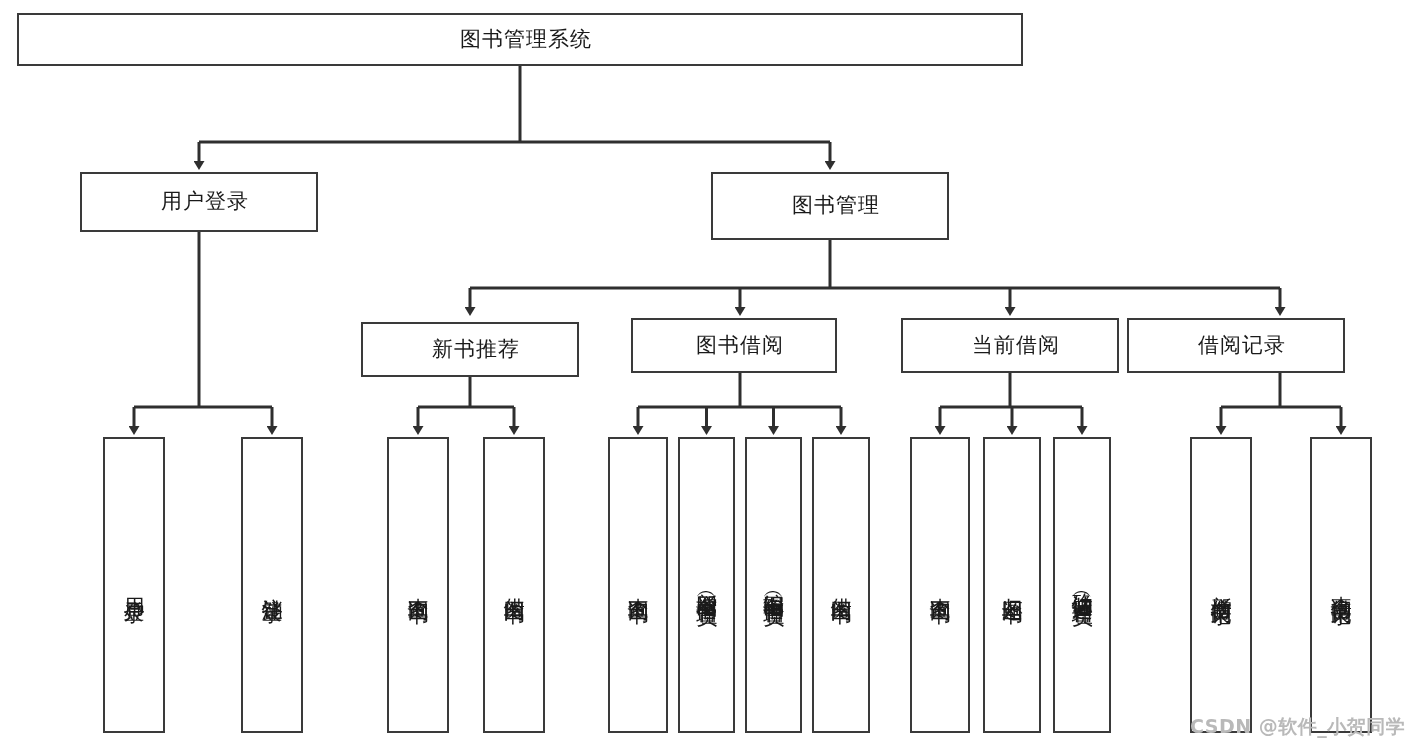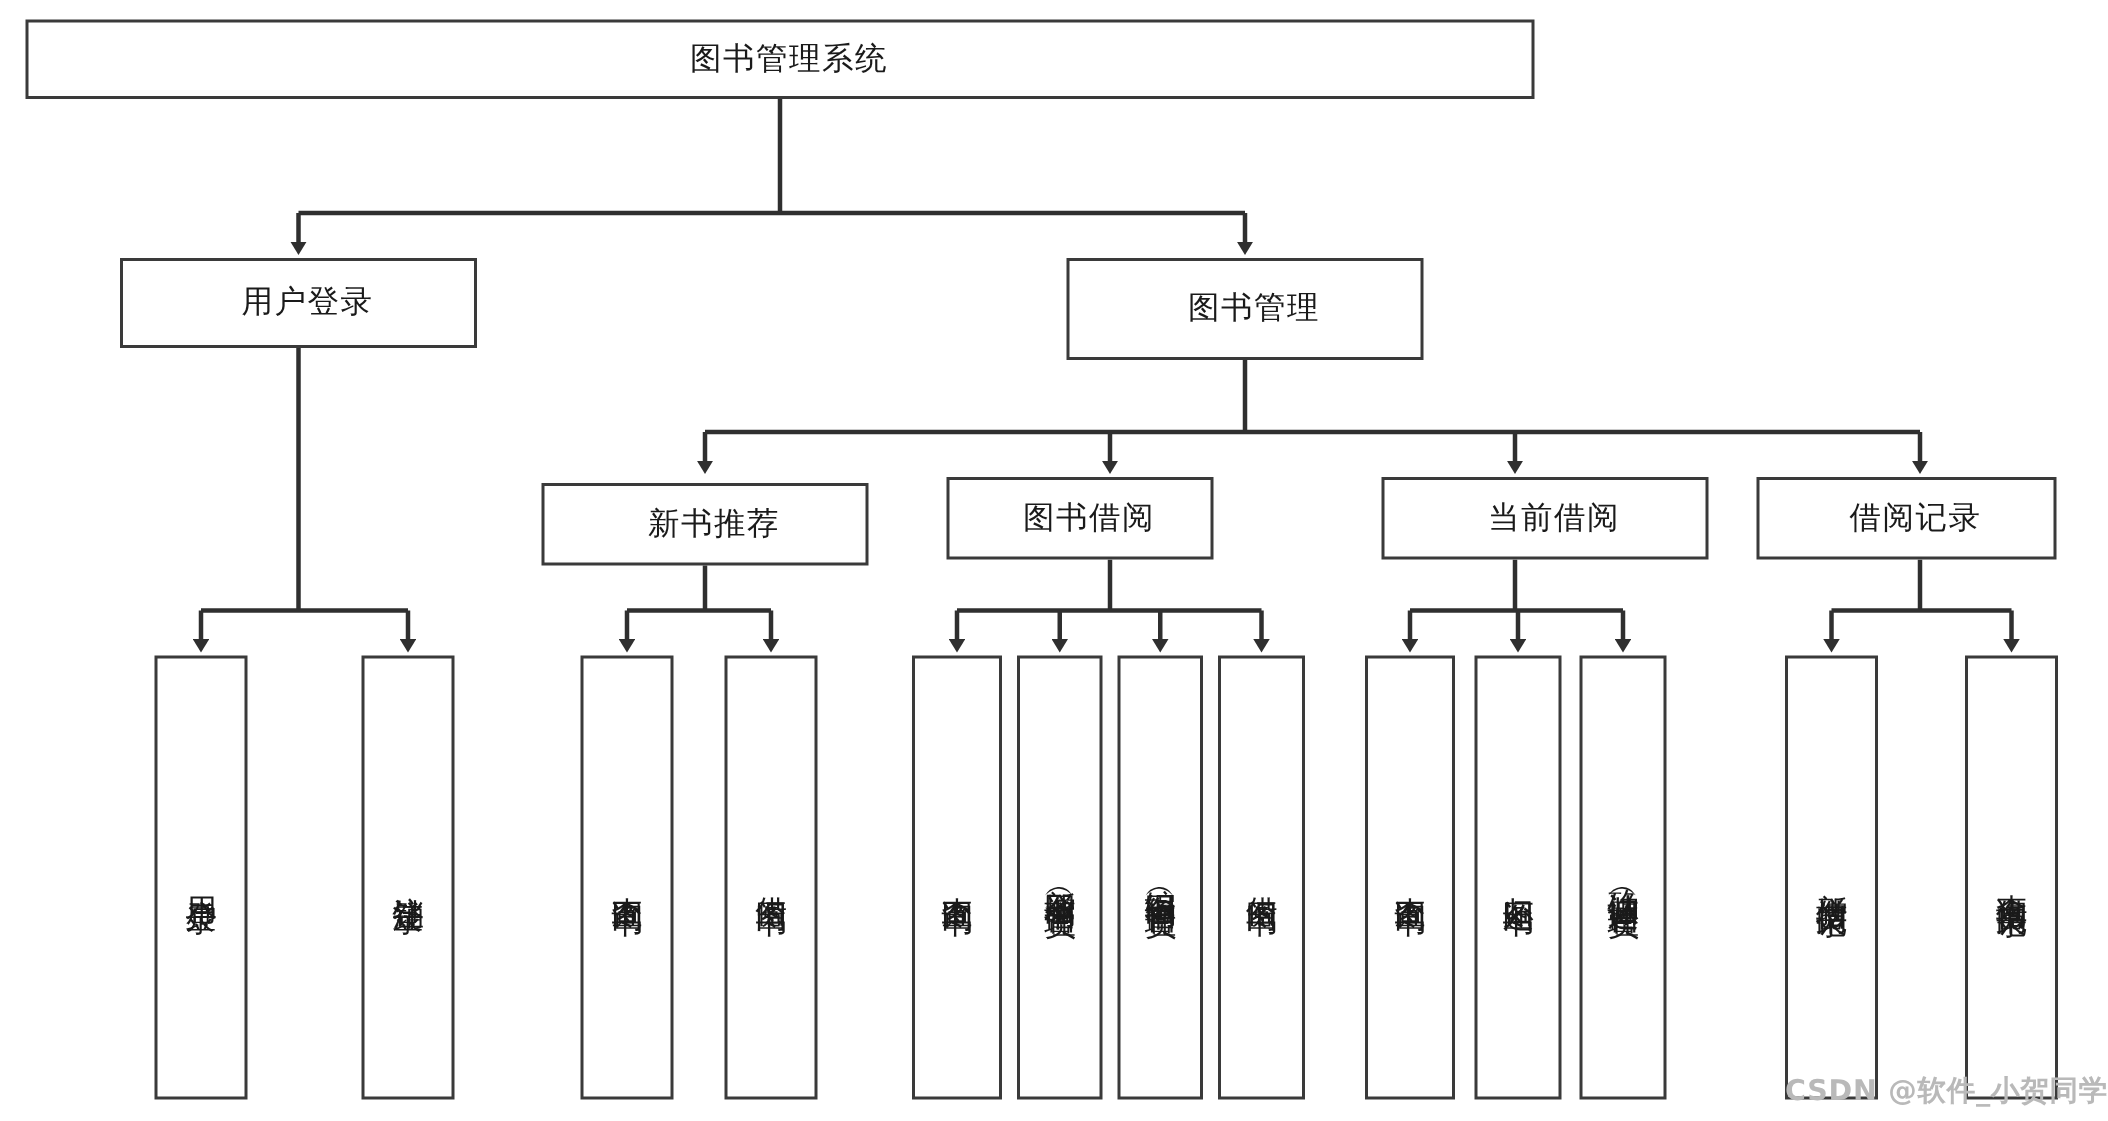"图书借阅" div.node { width: 178px -> 206px }
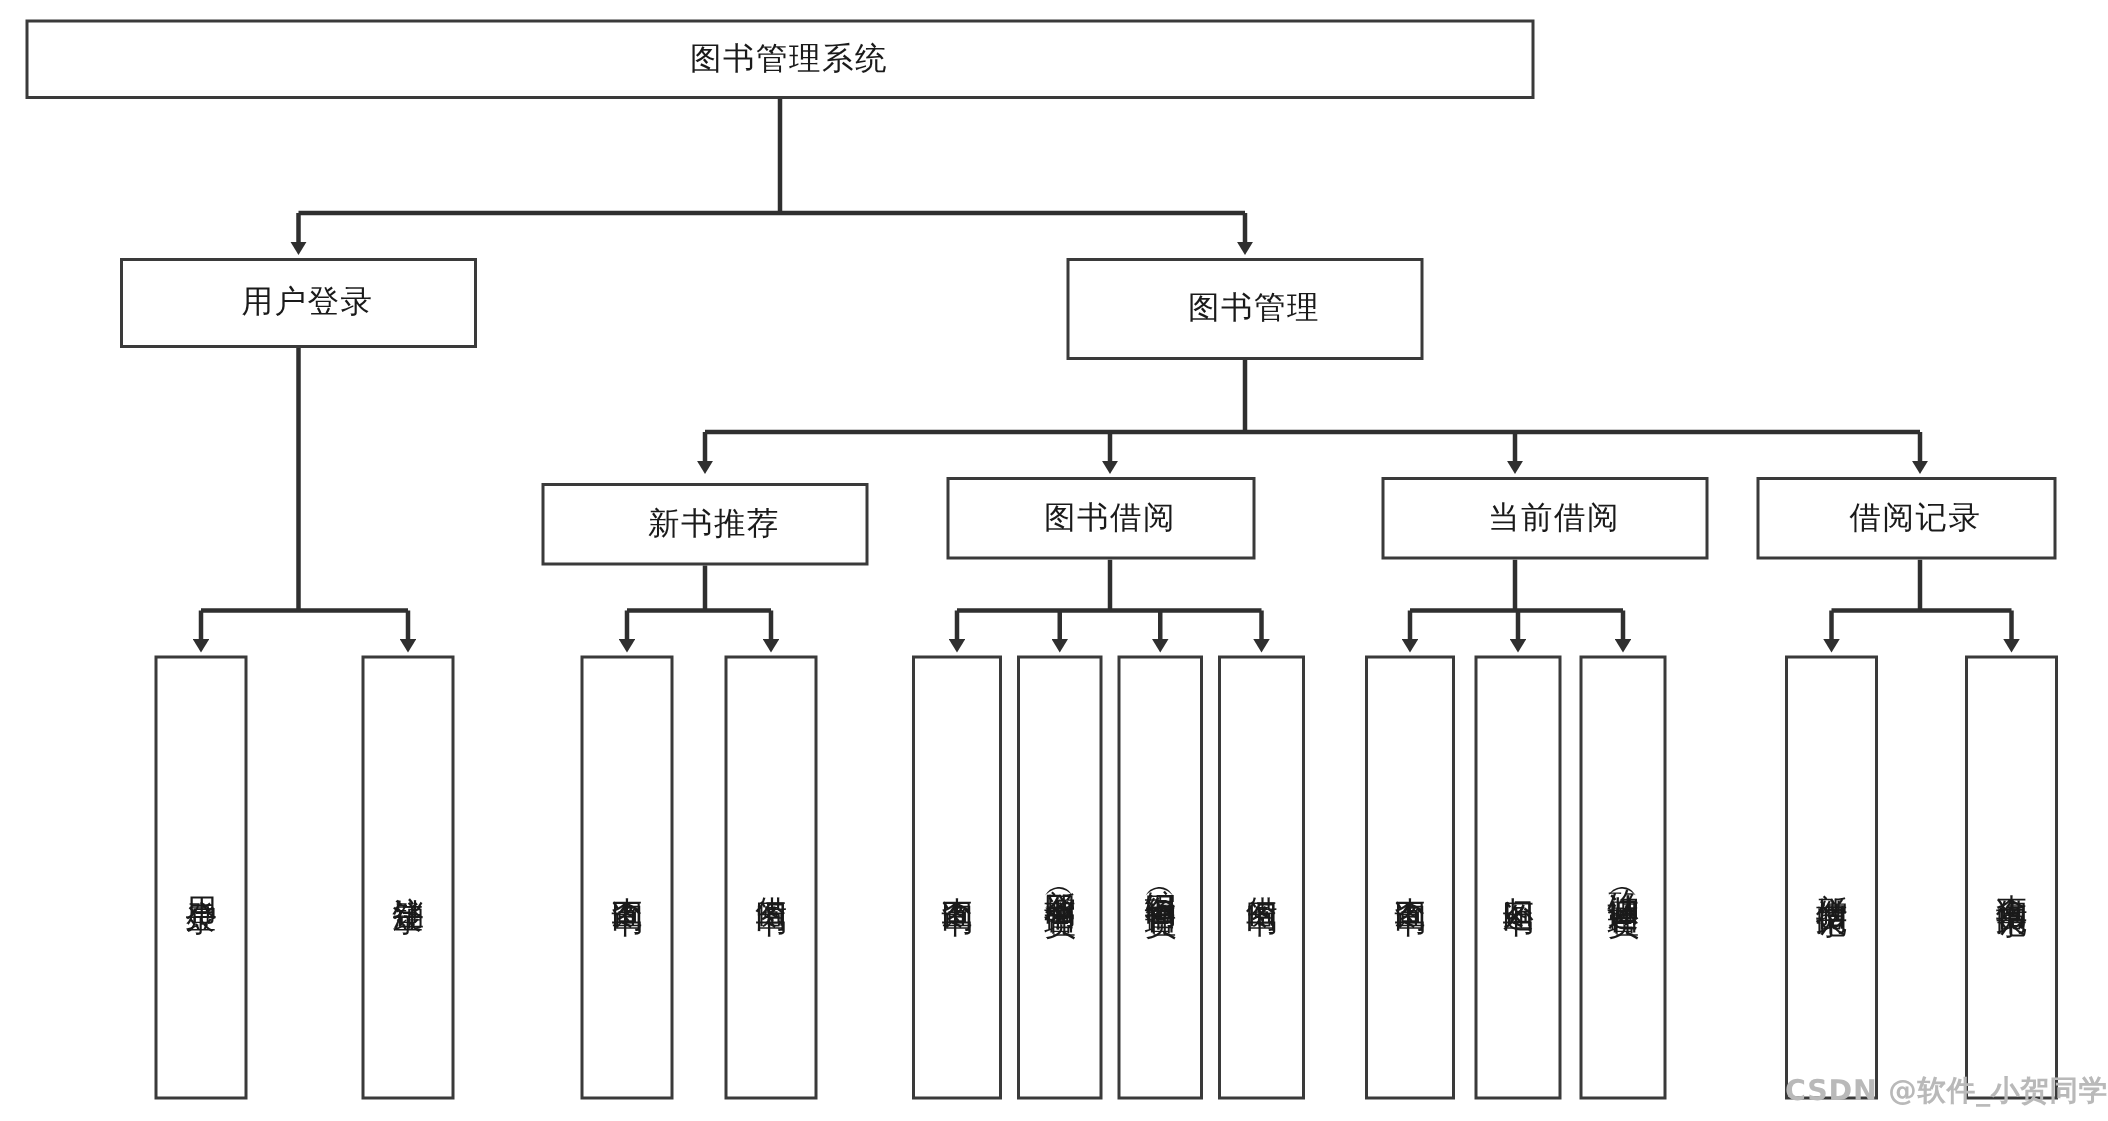"当前借阅" div.node { margin-left: 20px -> none }
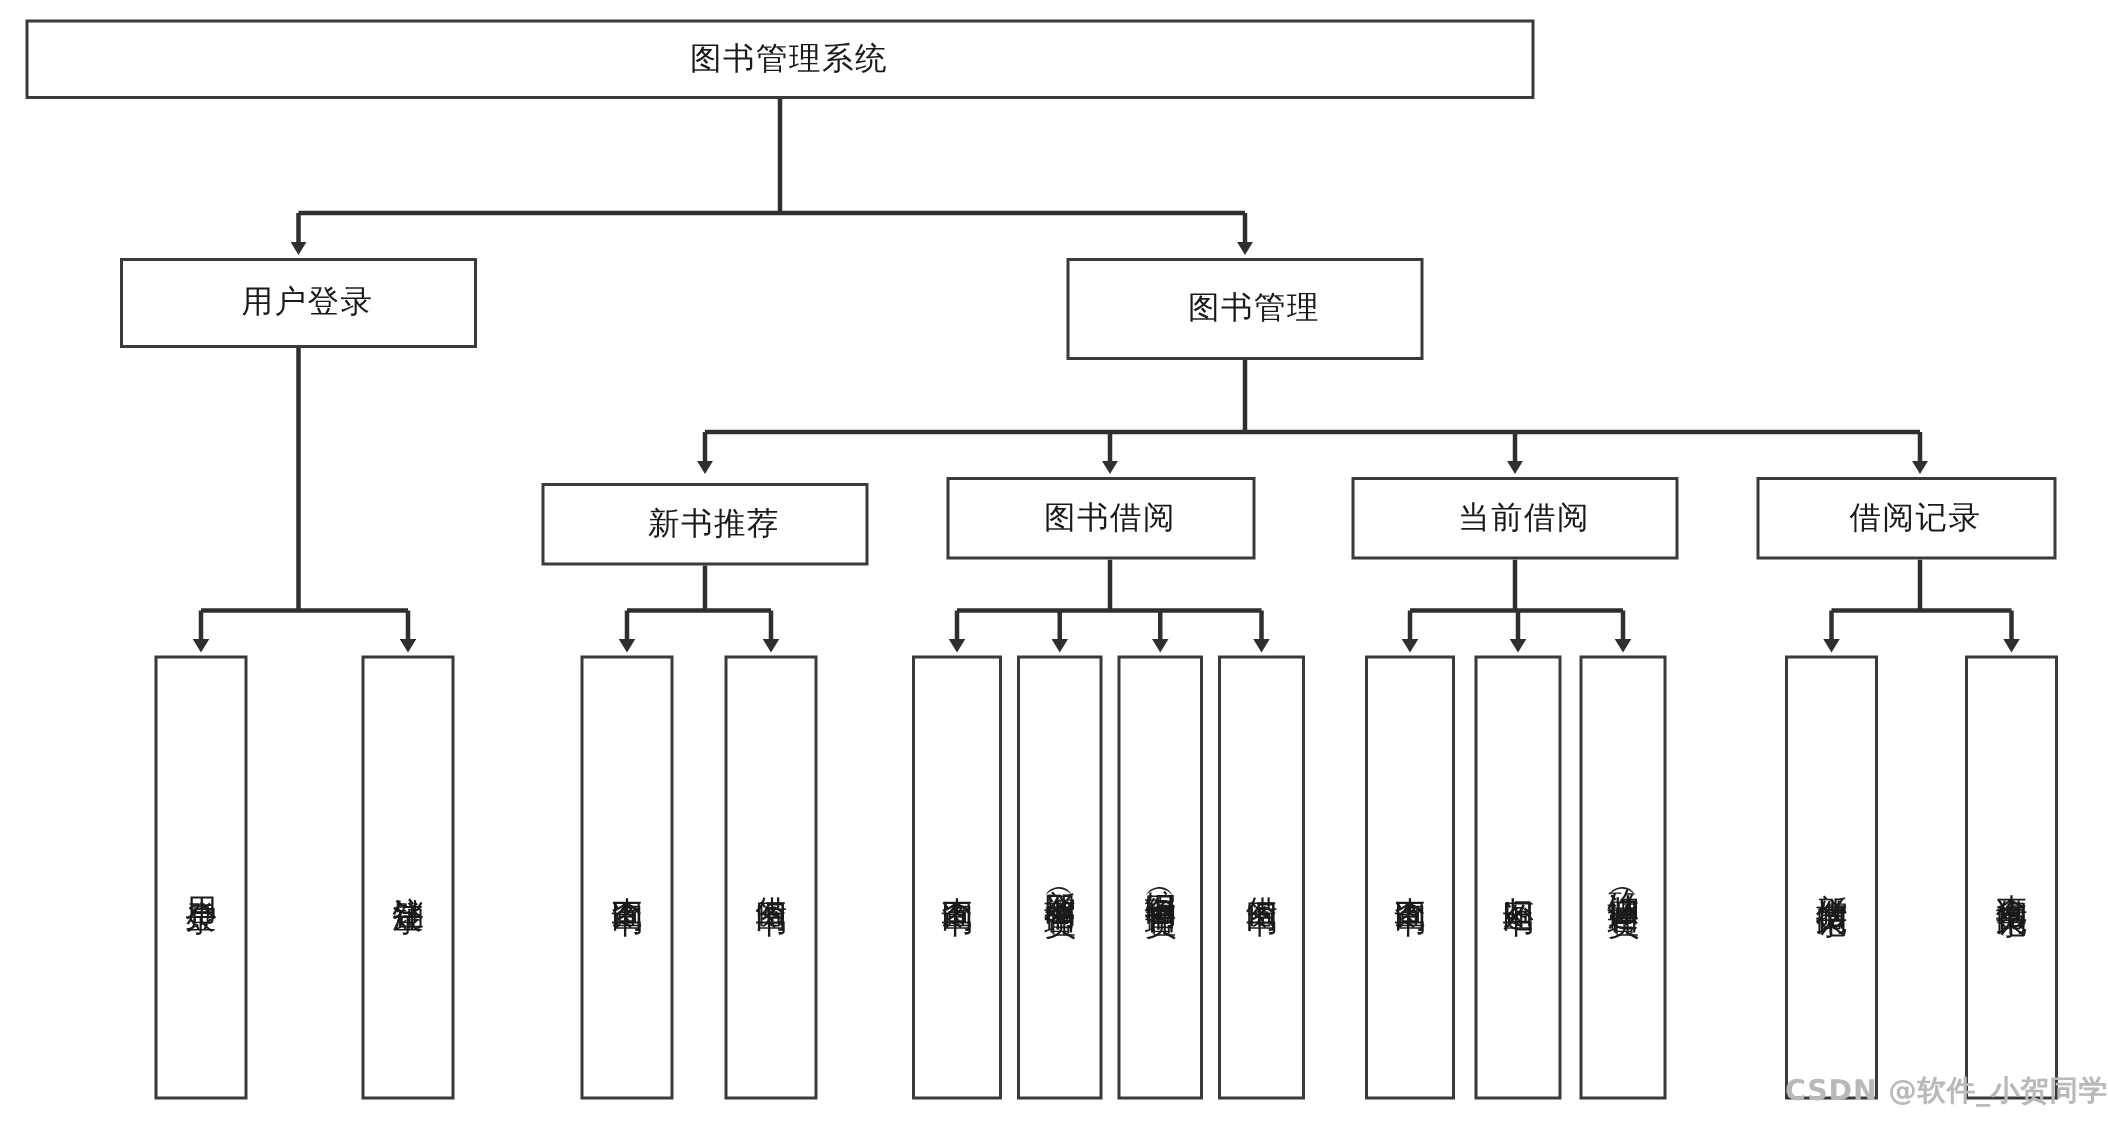"借阅记录" div.node { left: 1171px -> 1127px; width: 200px -> 218px }
